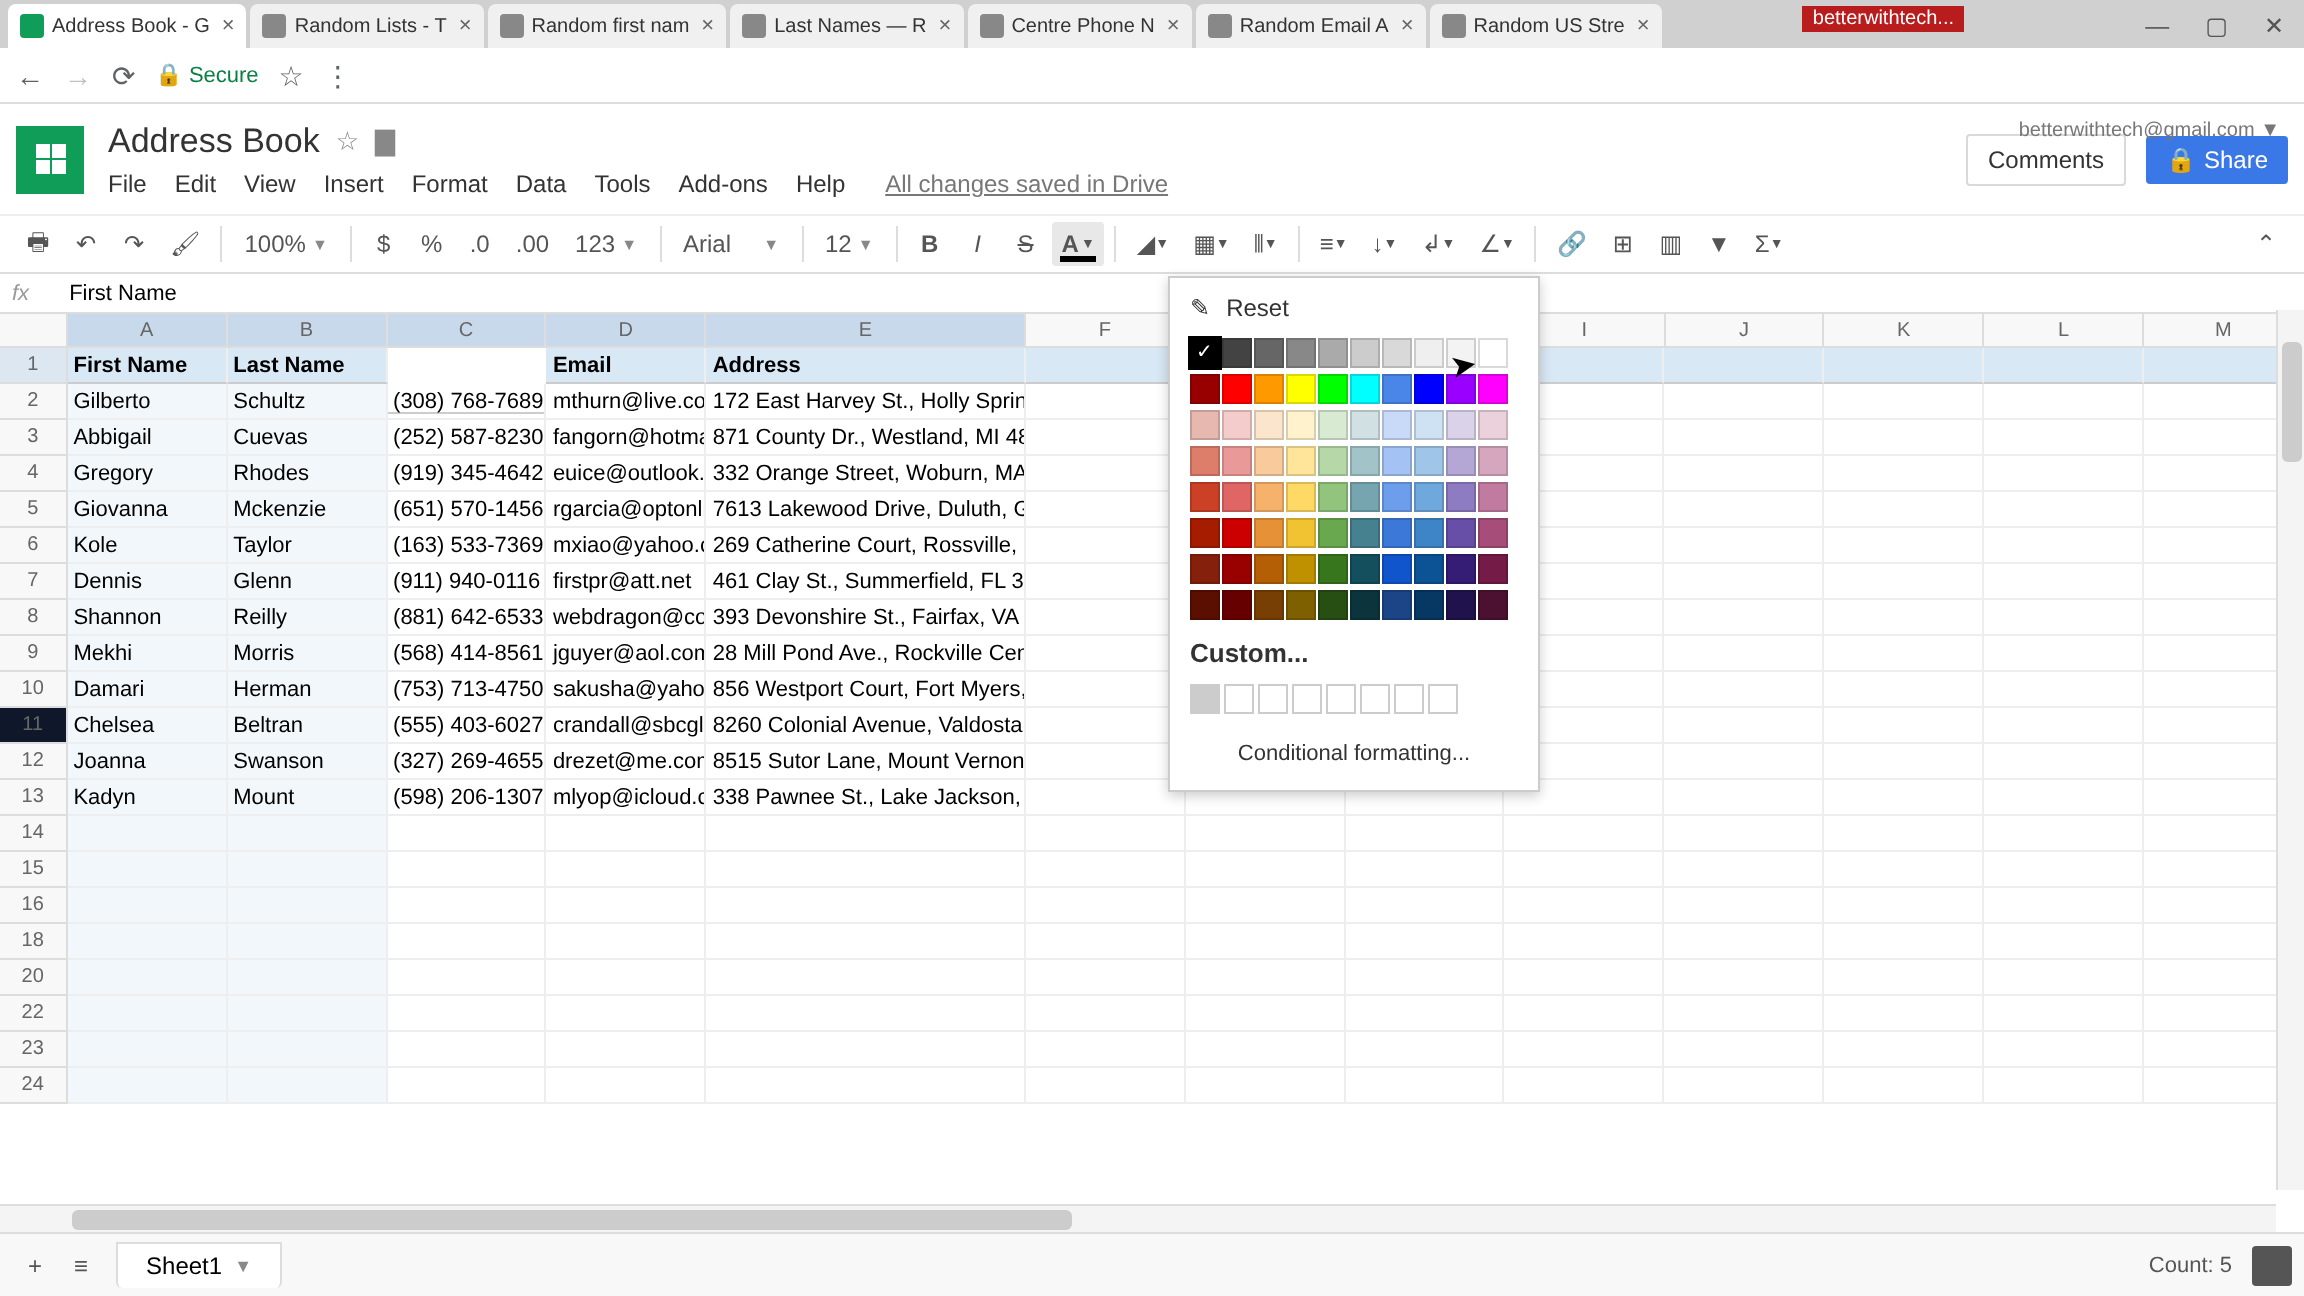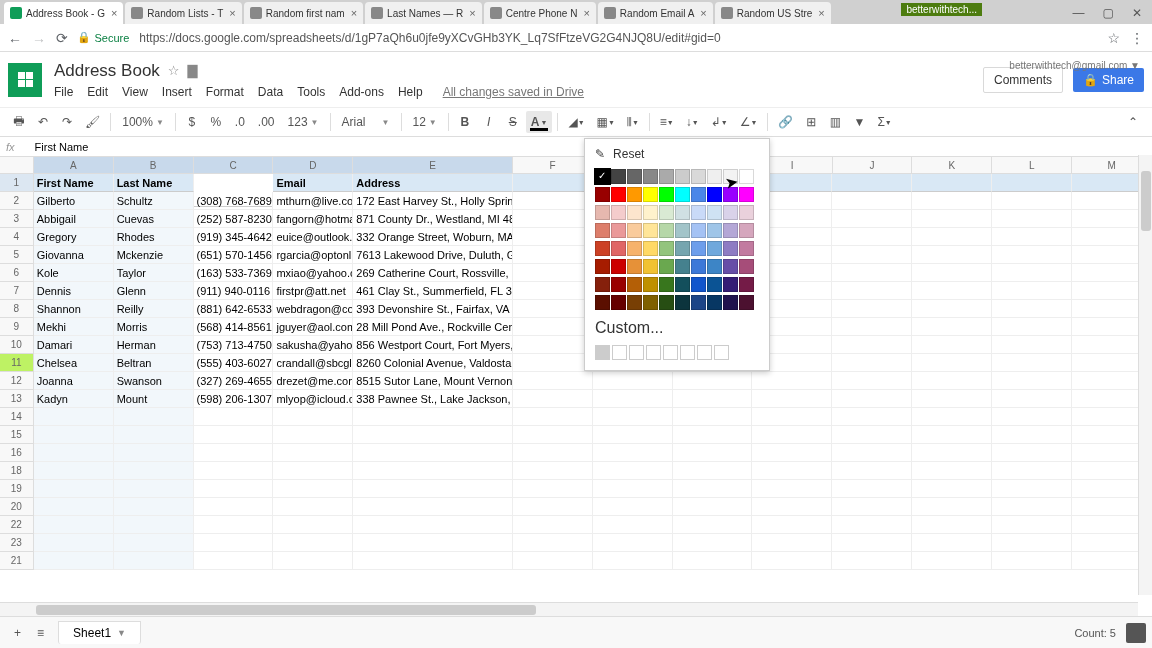"betterwithtech..." .url-tag { background: #4d7c0f -> #b91c1c }
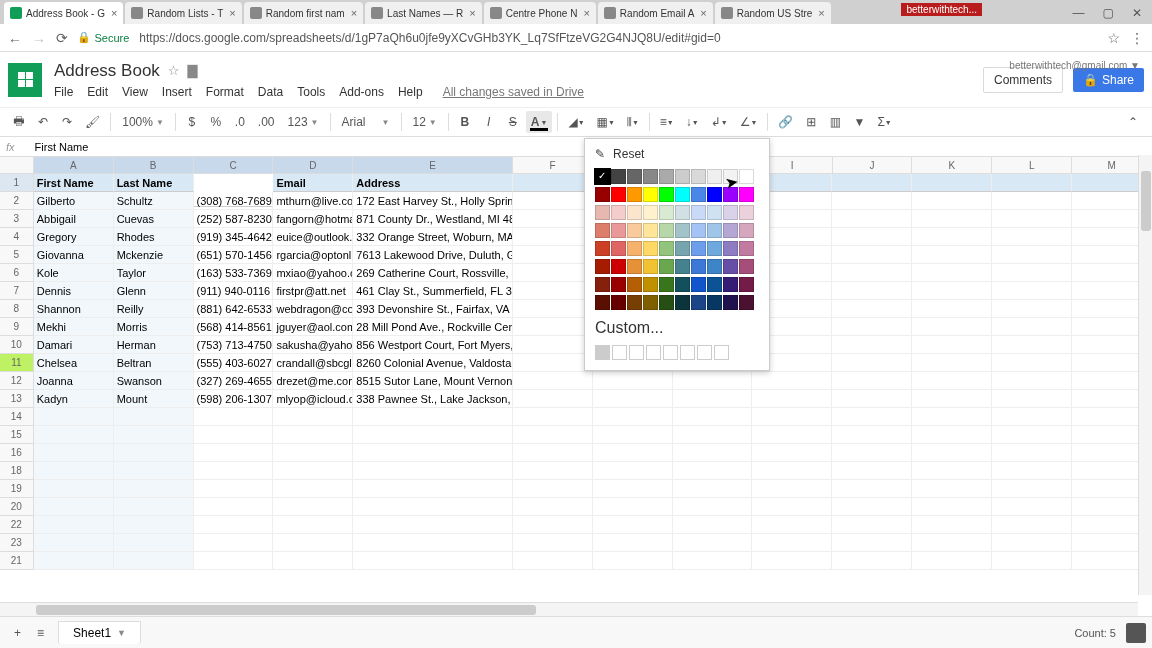"https://docs.google.com/spreadsheets/d/1" span.url { html: <span>https://docs.google.com/spreadsheets/d/1gP7aQh6u0jfe9yXCvGHb3YK_Lq7SfFtzeVG2G4NJQ8U/edit#gid=0</span> -> none }
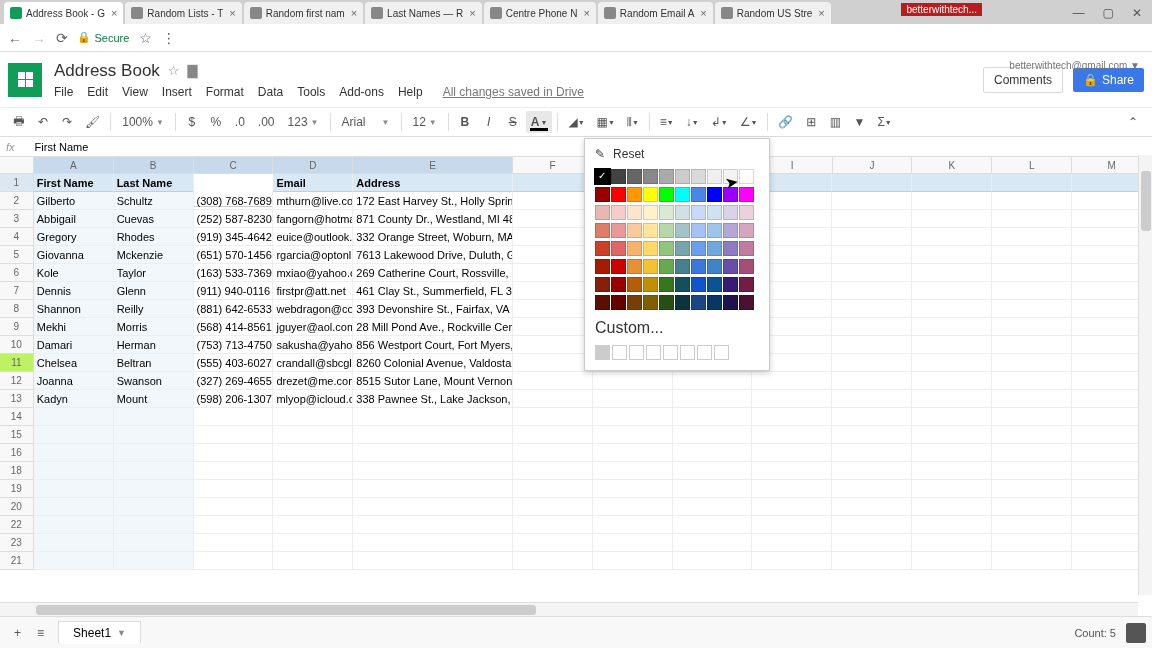"Custom..." .cp-custom { font-size: 16px -> 13px; font-weight: none -> bold }
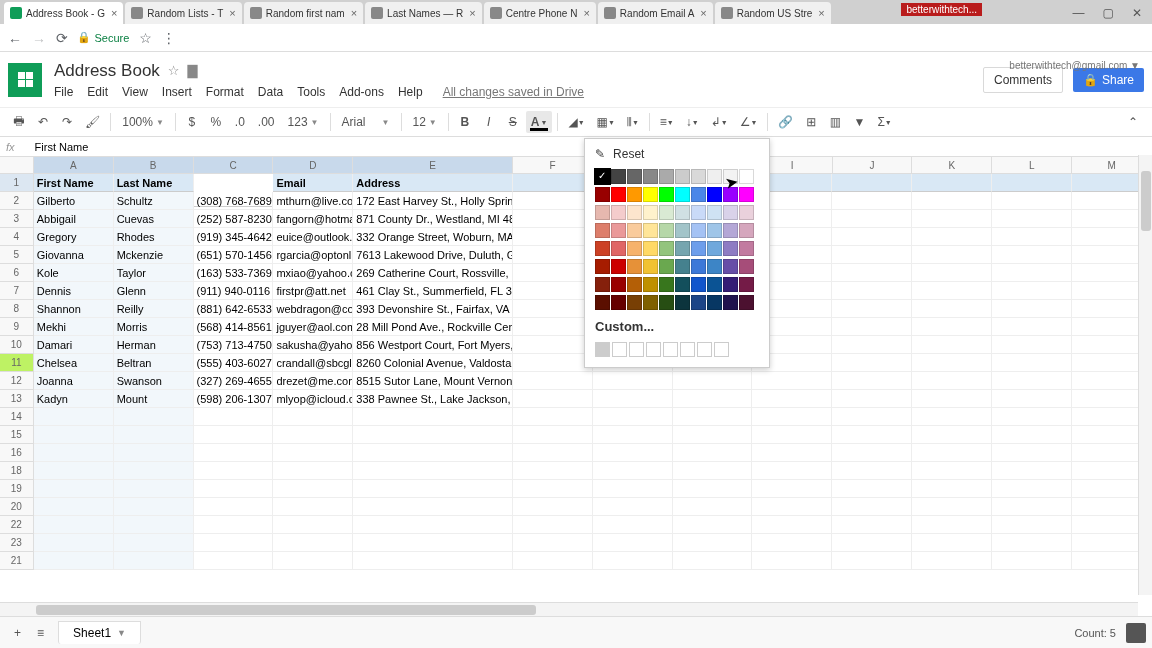"11" div.rh { background: #bef264 -> #0f172a }
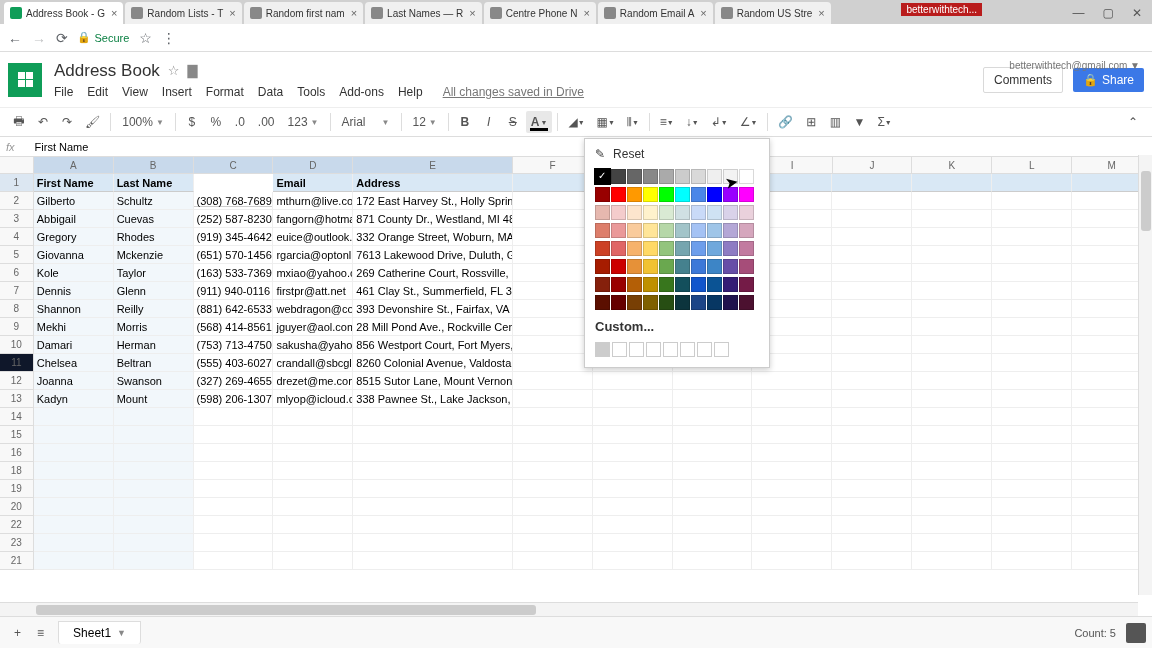"Conditional formatting..." div.cp-cond { html: none -> <div>Conditional formatting...</div> }
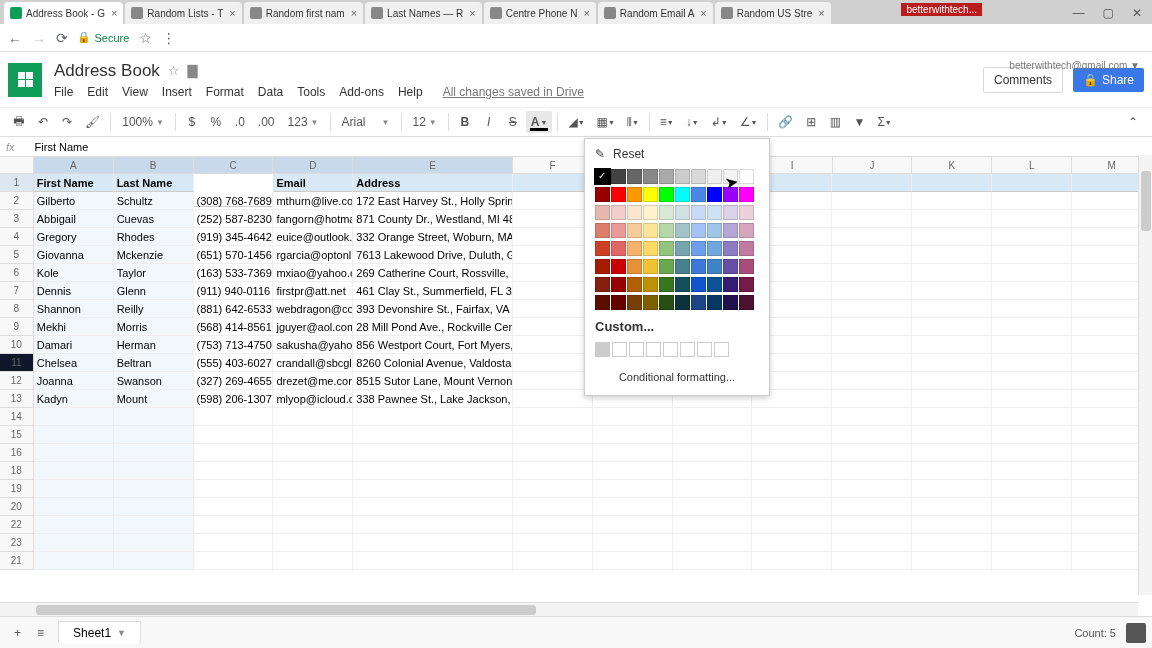"19" div.row { html: <div> <div>19</div> <div></div> <div></div> <div></div> <div></div> <div></div> <div></div> <div></div> <div></div> <div></div> <div></div> <div></div> <div></div> <div></div> </div> -> none }
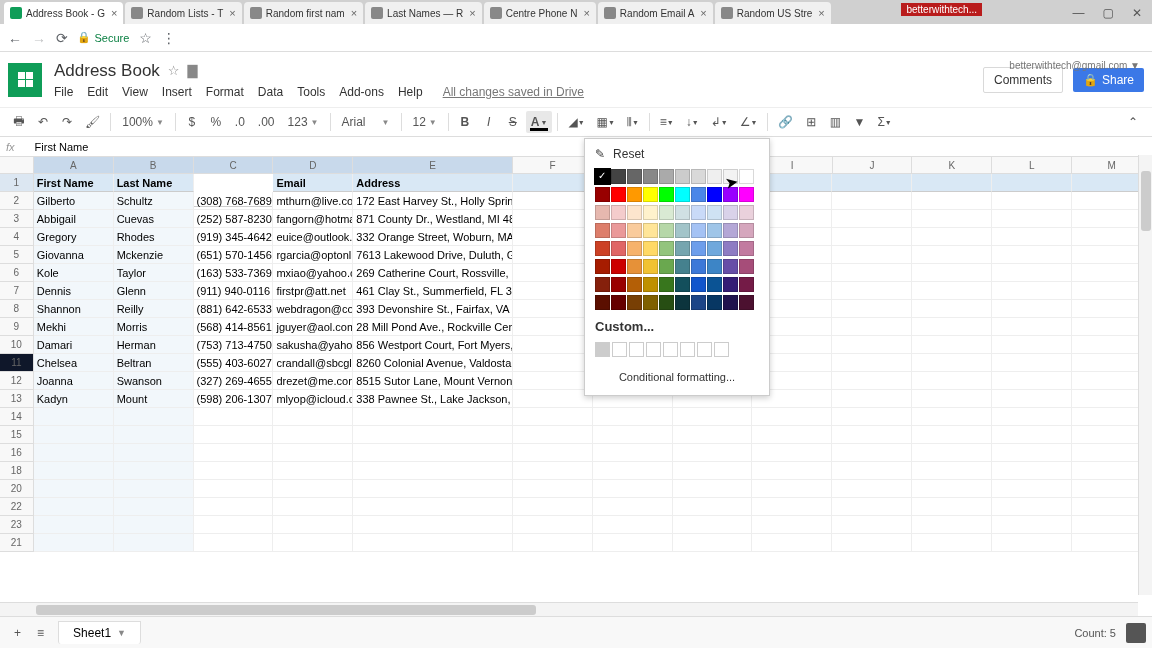"21" div.rh { text: 21 -> 24 }
